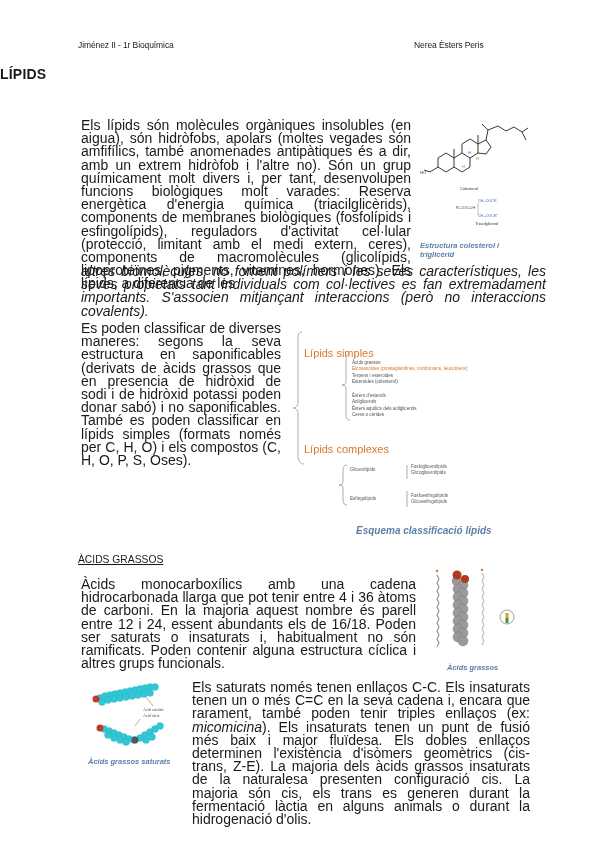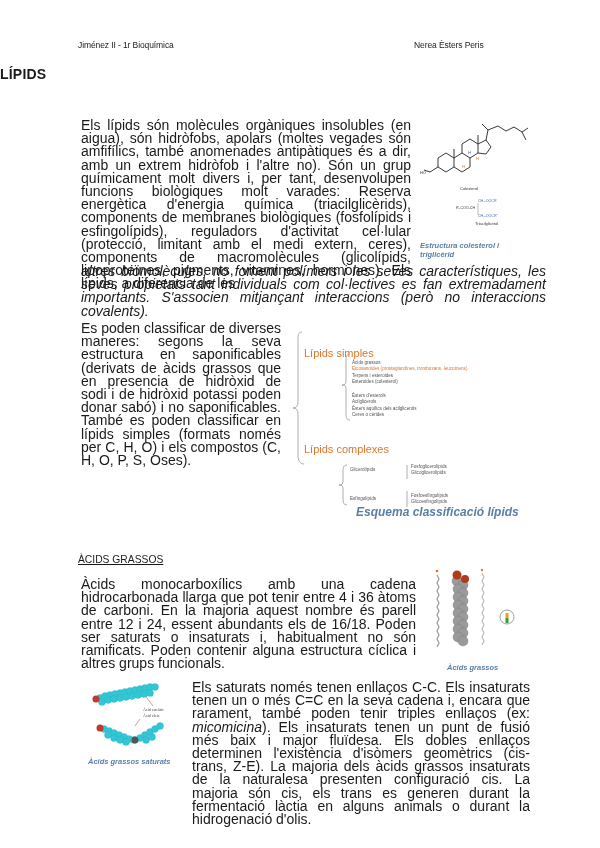"Esquema classificació lípids" div.caption { font-size: 12px -> 10px; top: 508px -> 526px }
